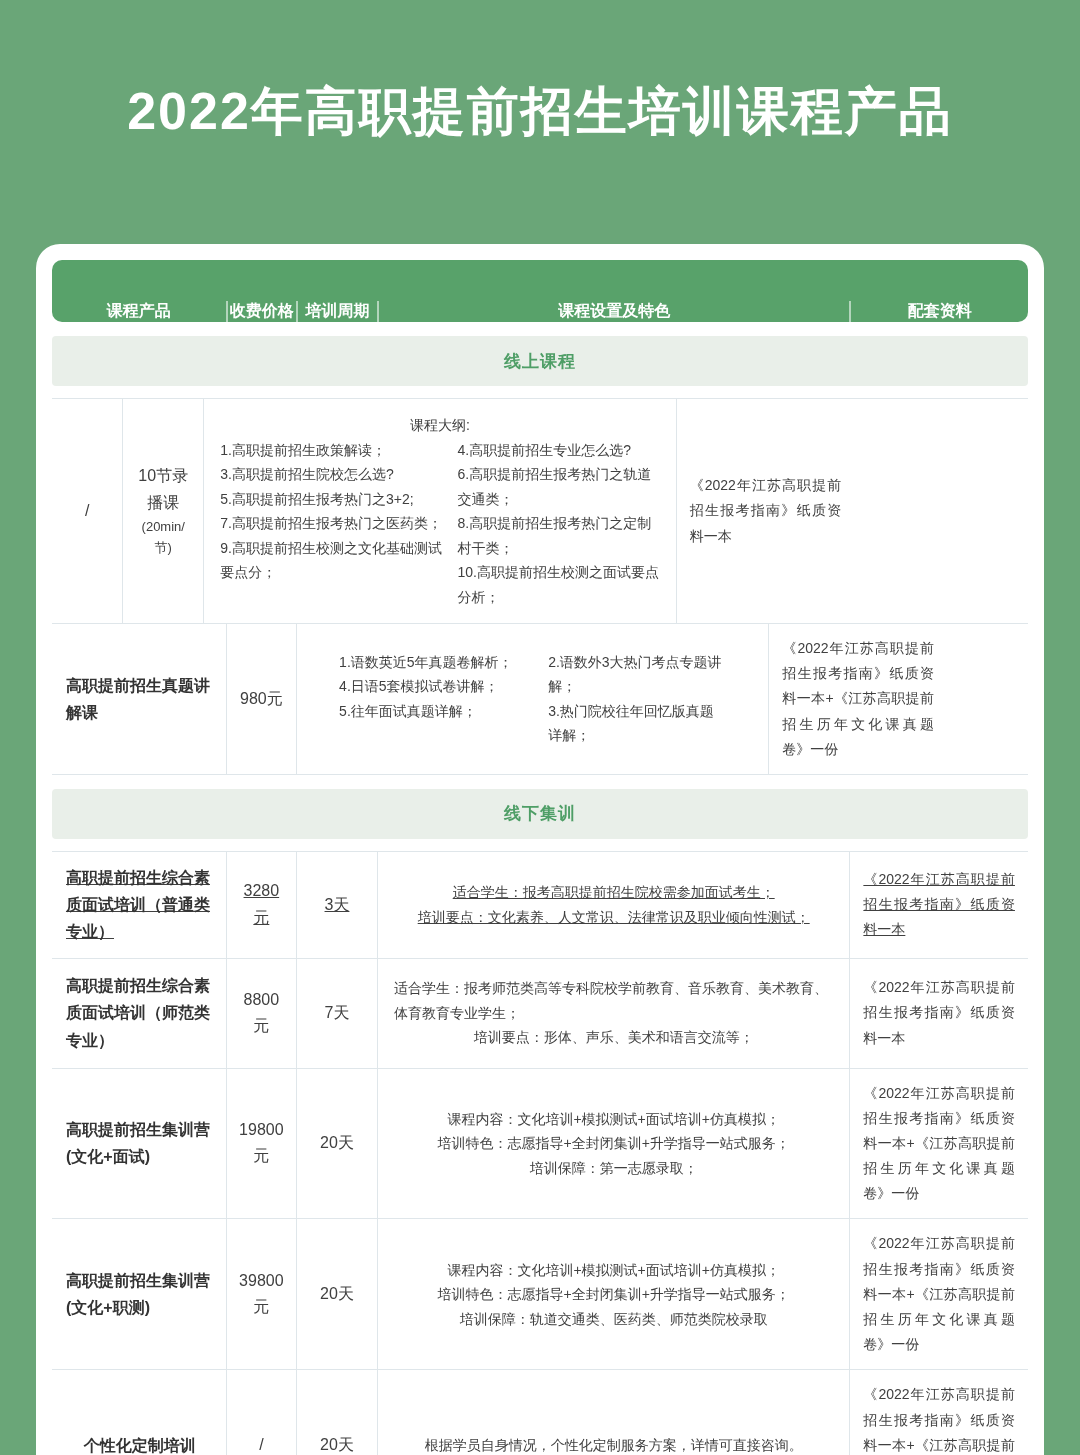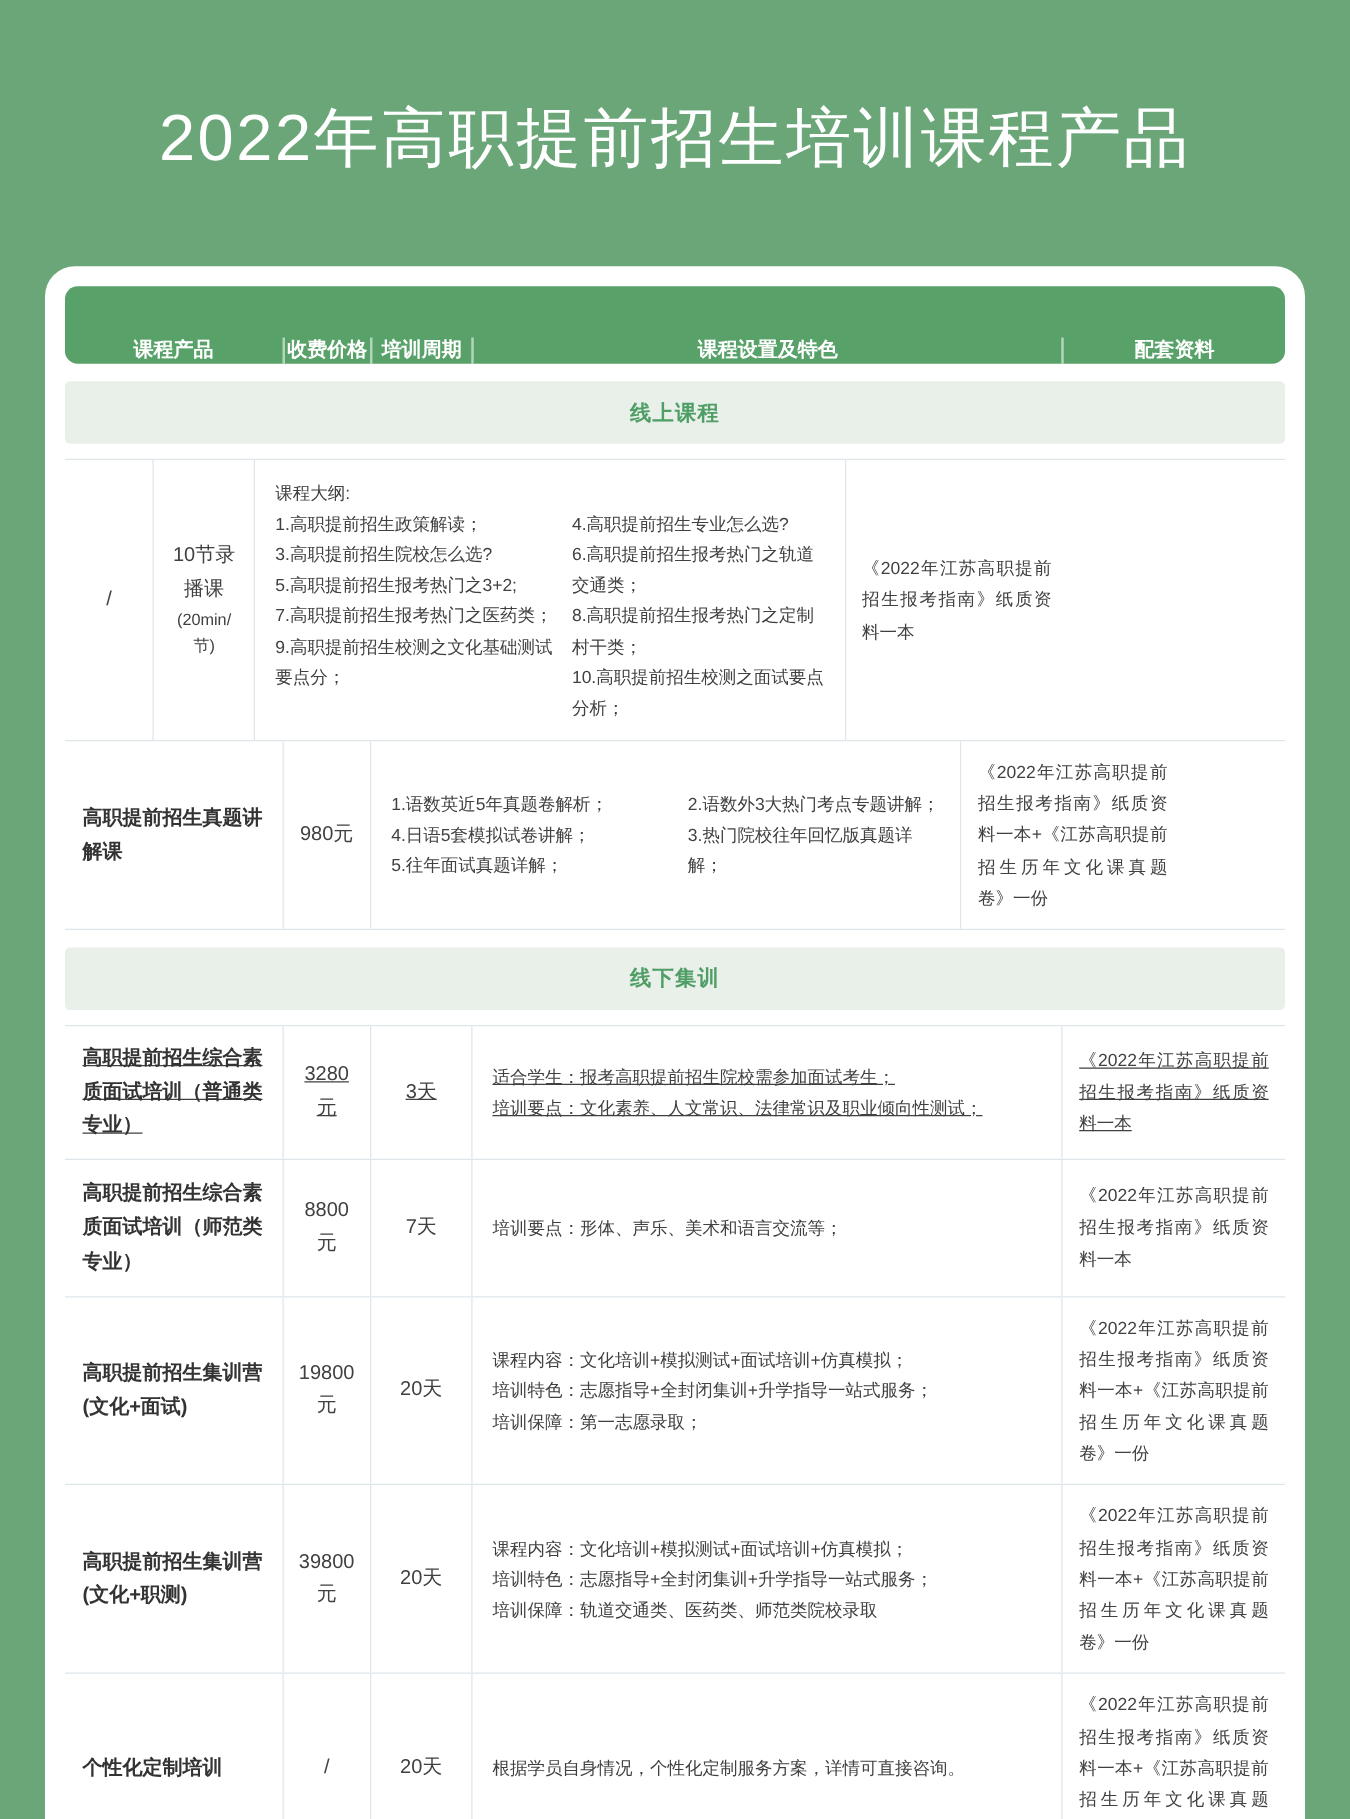"2022年高职提前招生培训课程产品" .page-title { font-weight: normal -> bold; height: 213px -> 244px }
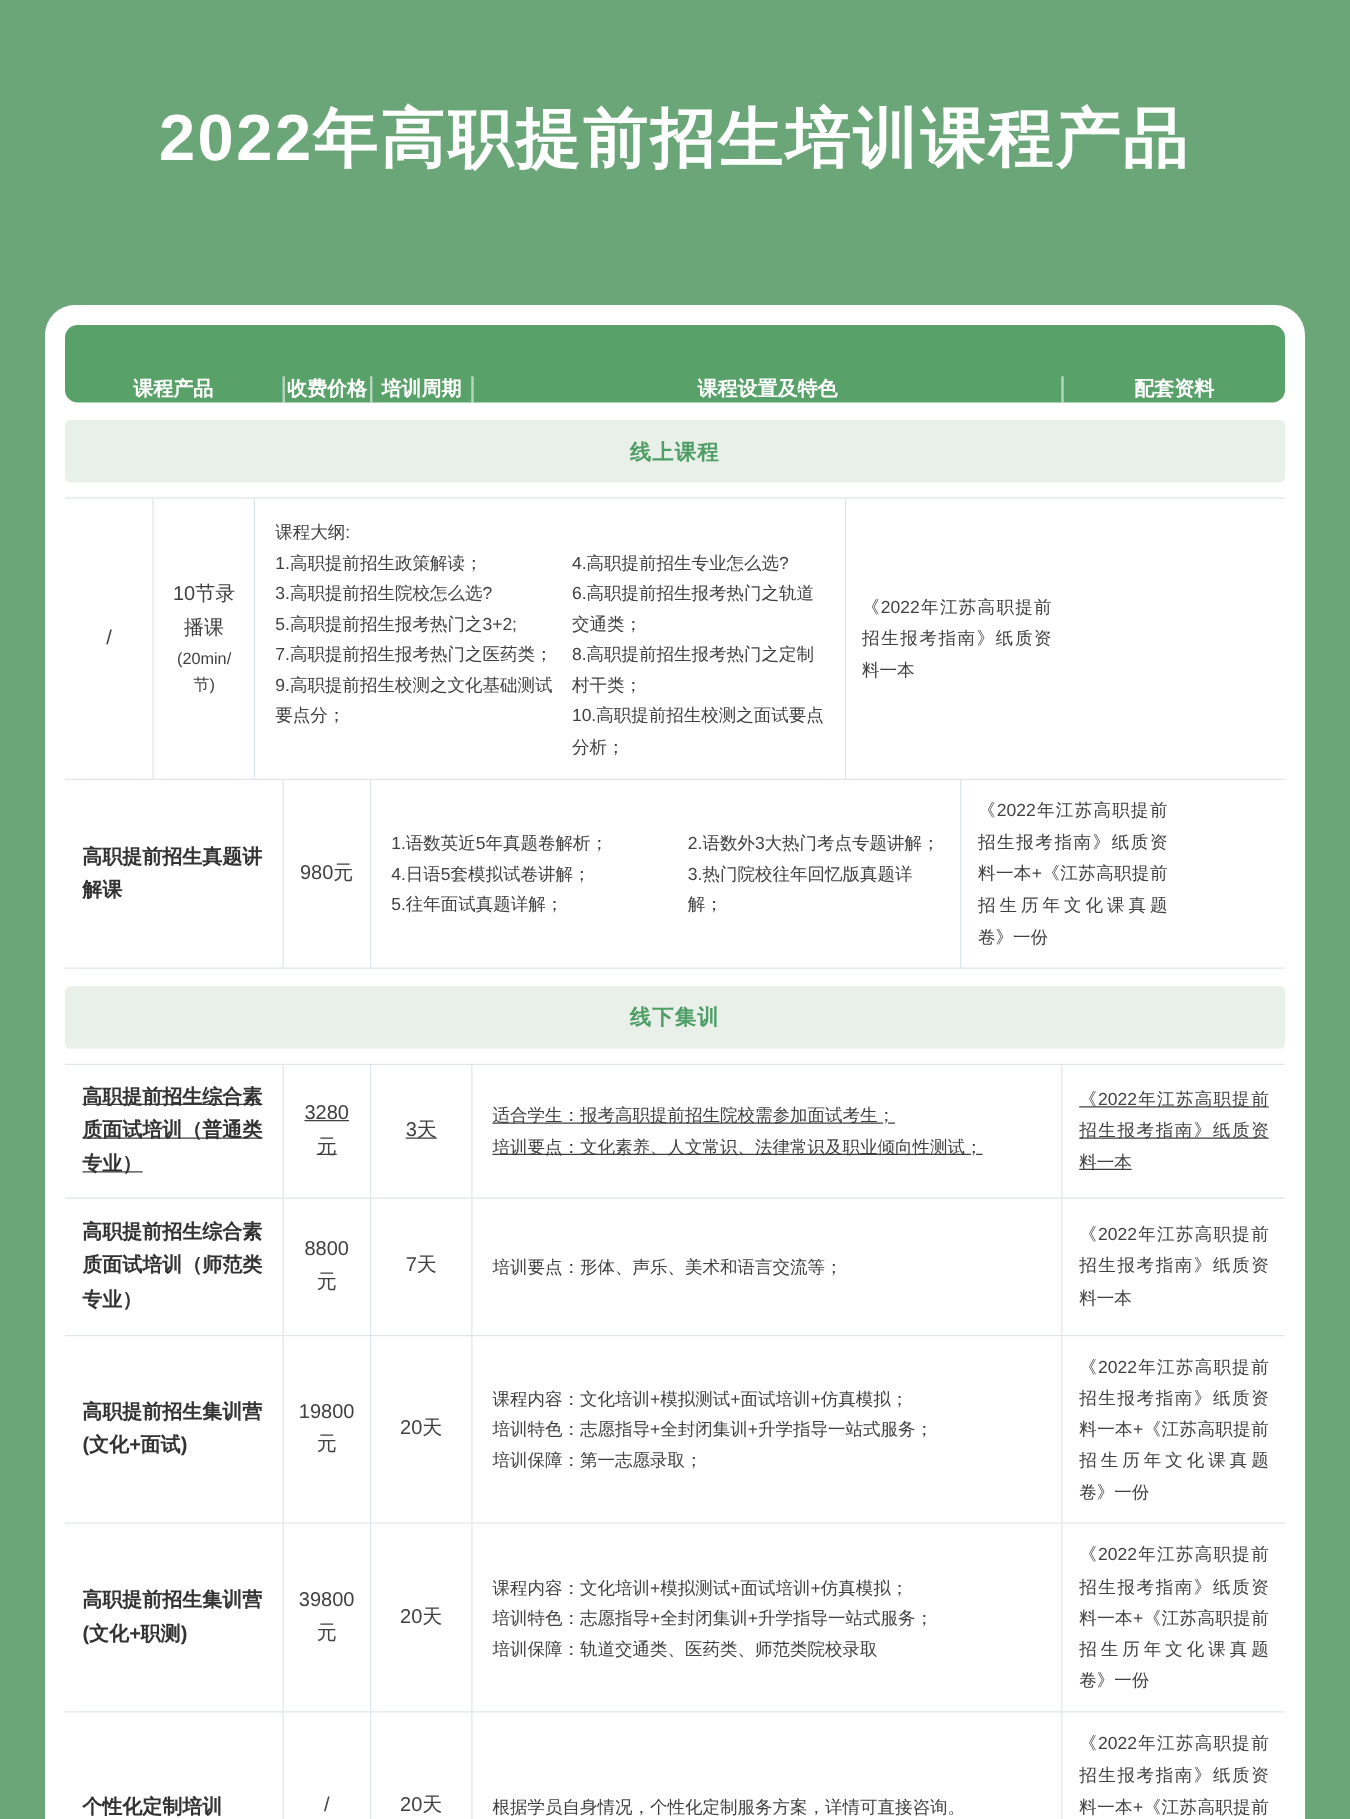"课程大纲:" .cell { align-items: none -> center }
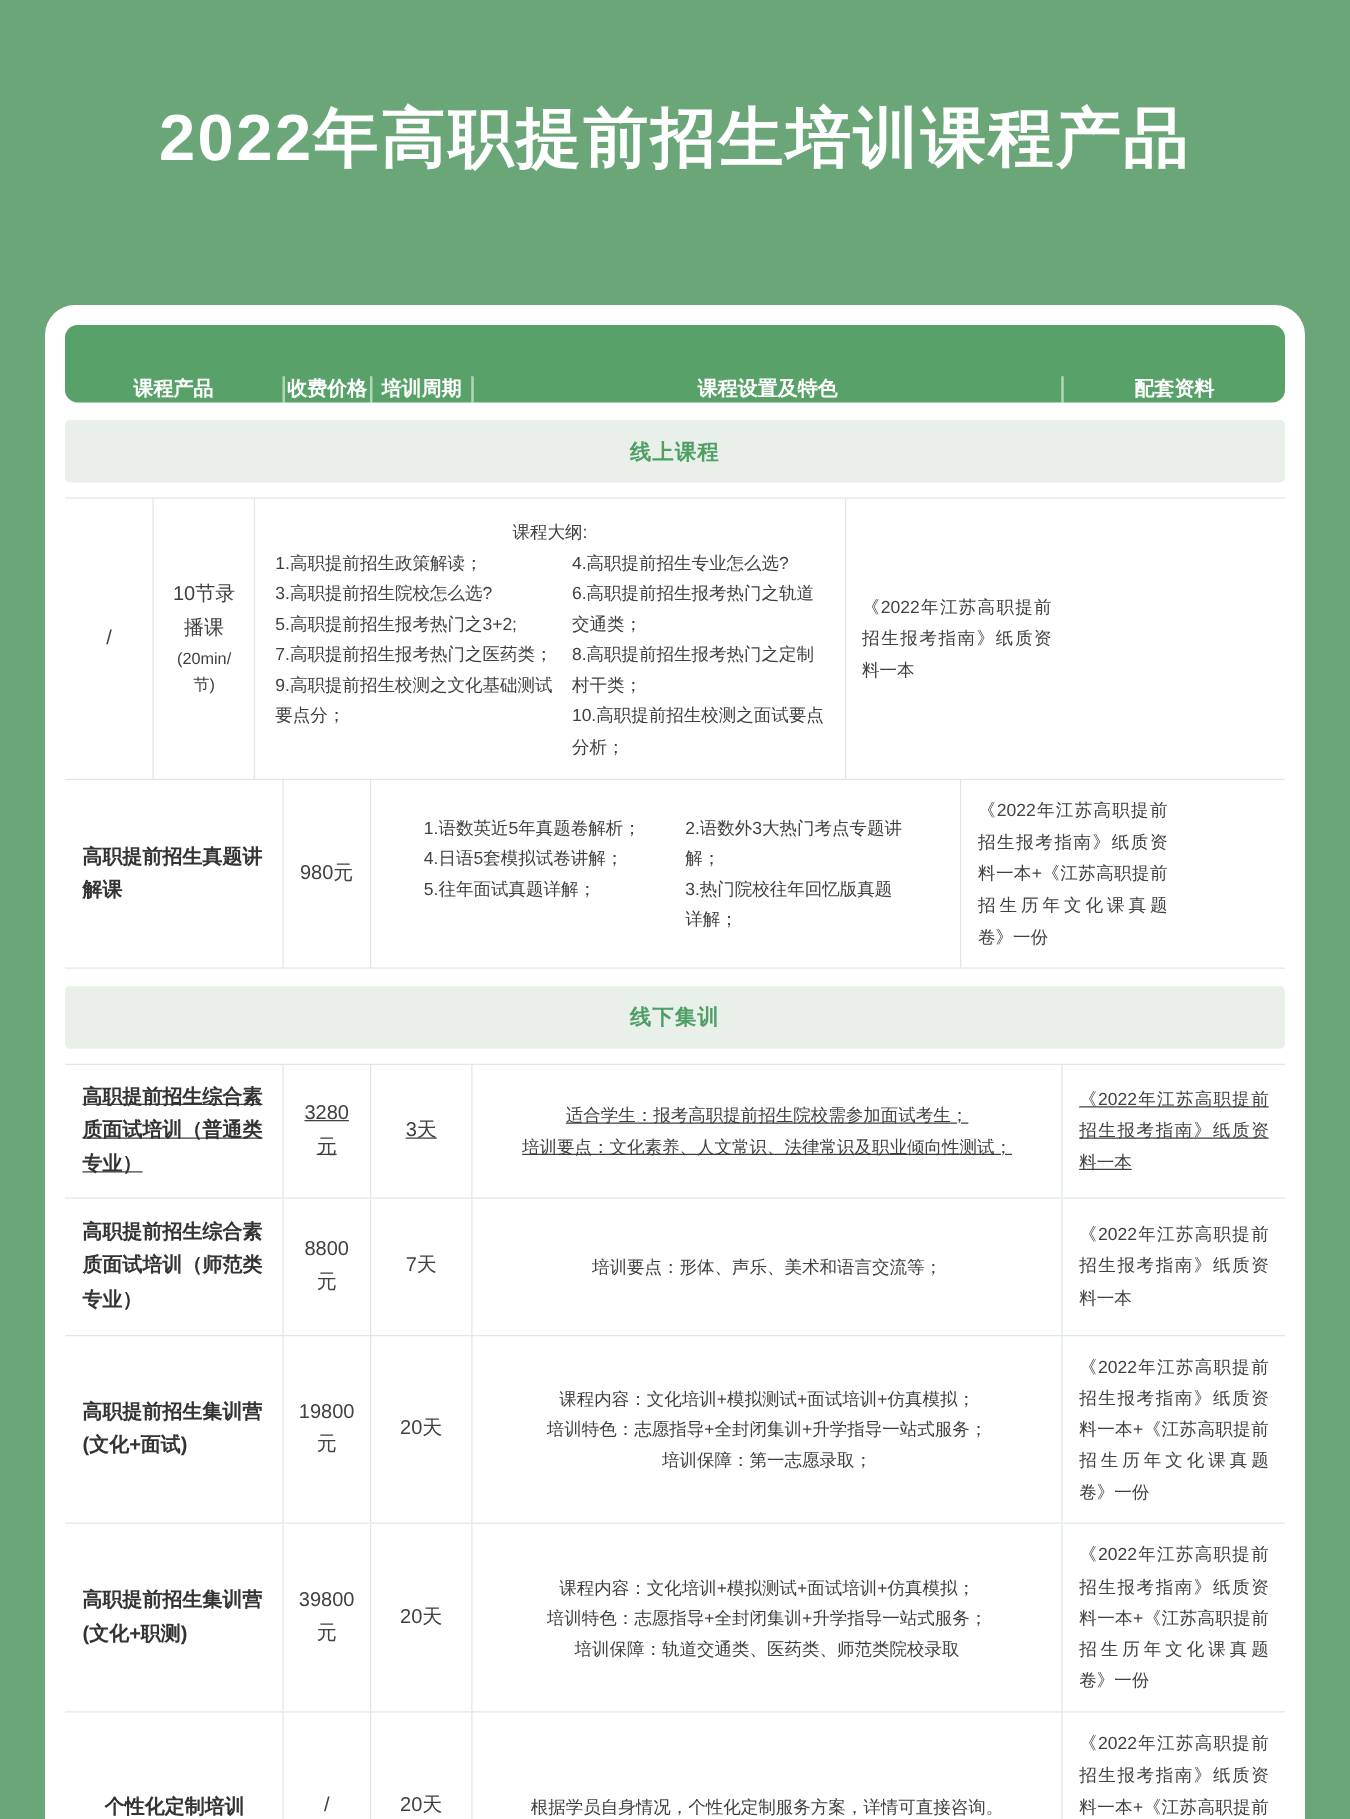"适合学生：报考师范类高等专科院校学前教育、音乐教育、美术教育、体育教育专业学生；" div { html: none -> <div>适合学生：报考师范类高等专科院校学前教育、音乐教育、美术教育、体育教育专业学生；</div> }
